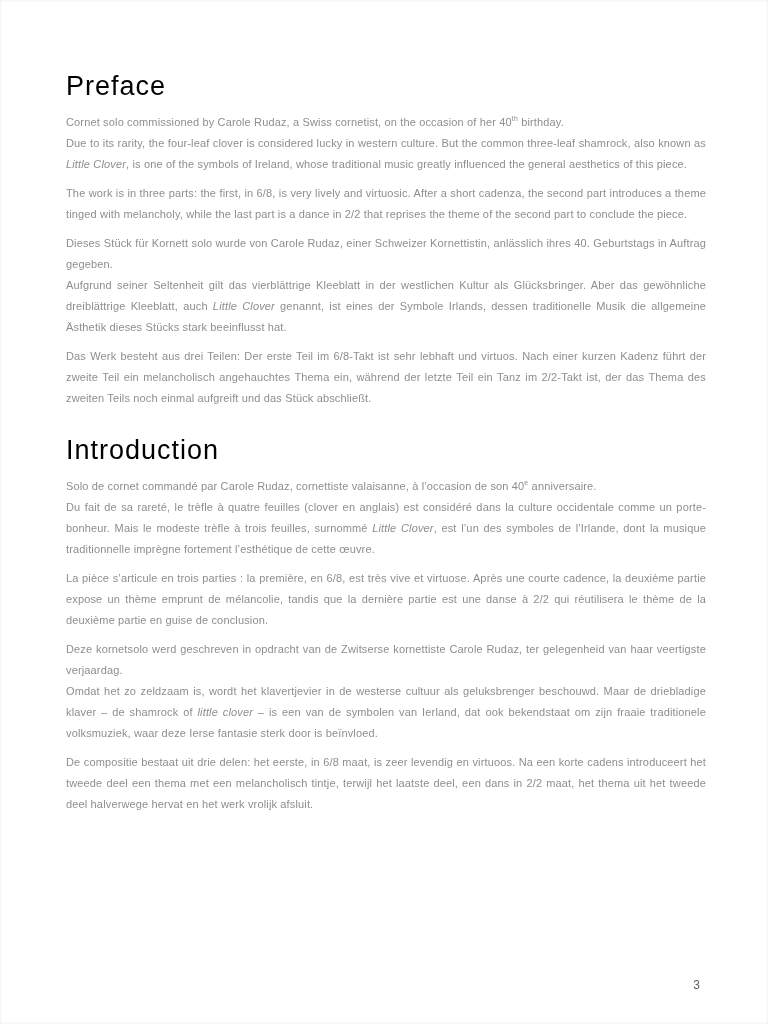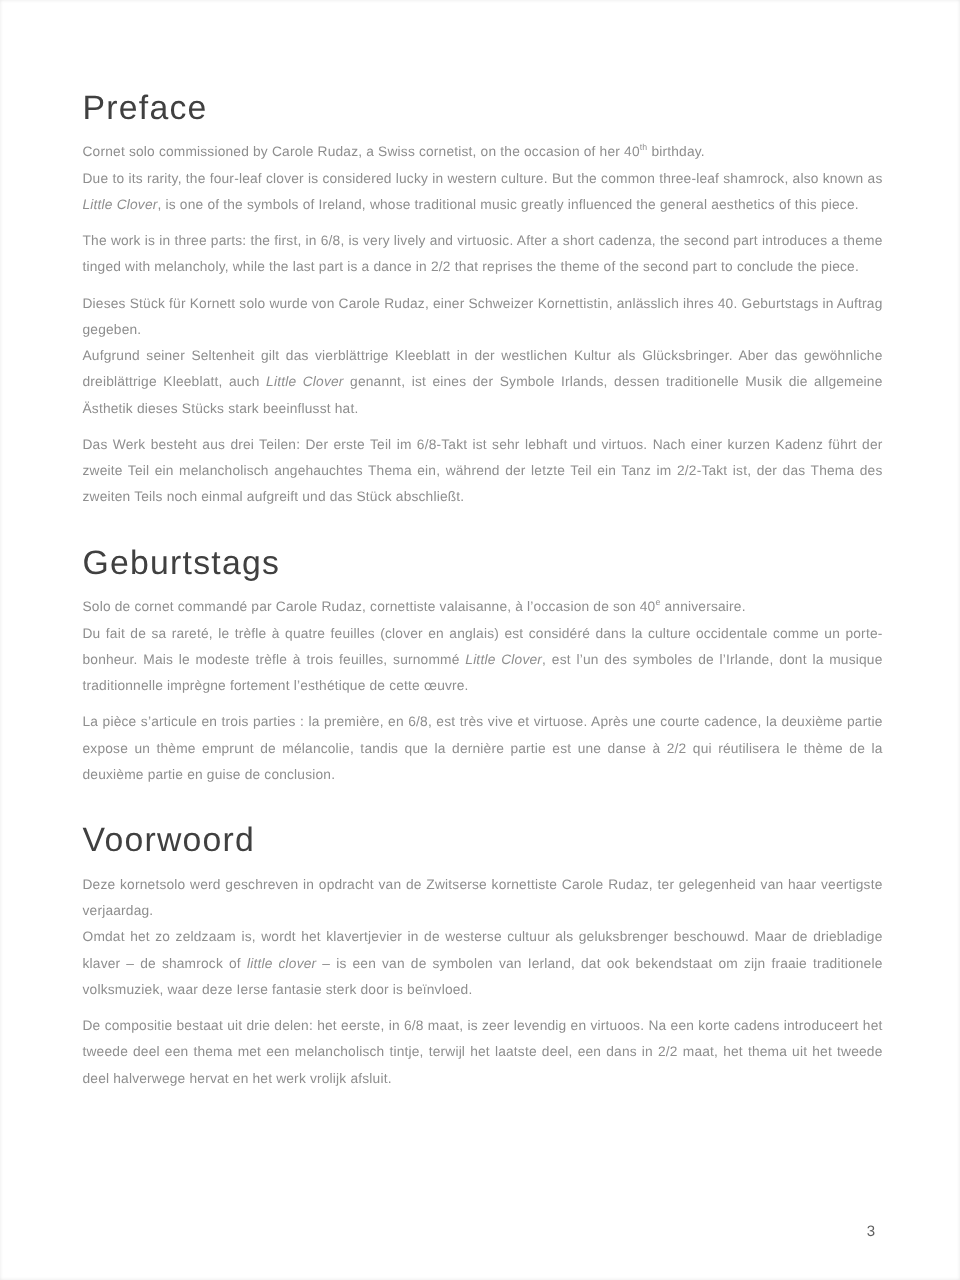"Preface" h2.heading { color: #404040 -> #000000 }
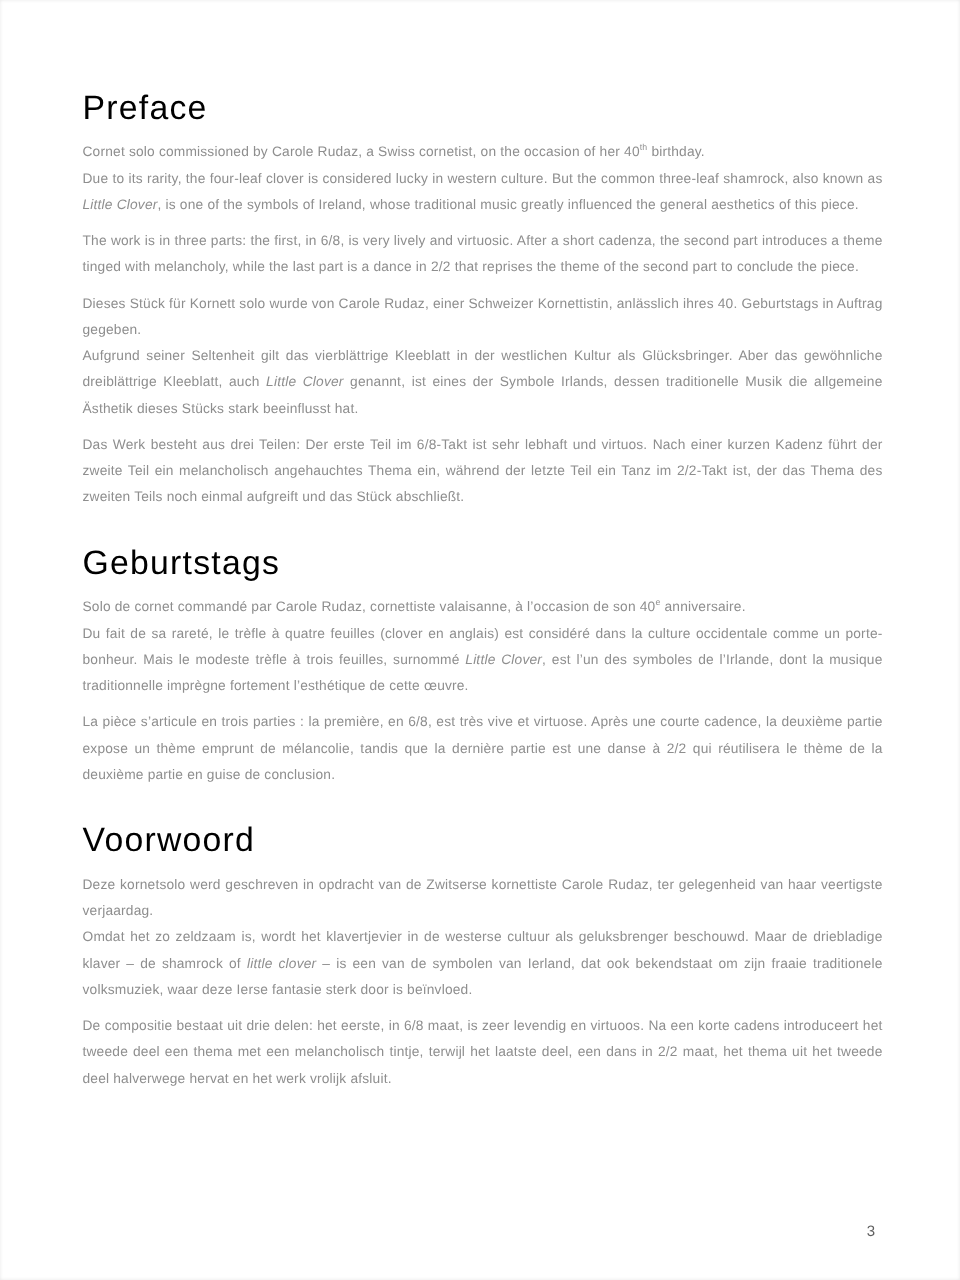"Geburtstags" h2.heading { text: Geburtstags -> Introduction }
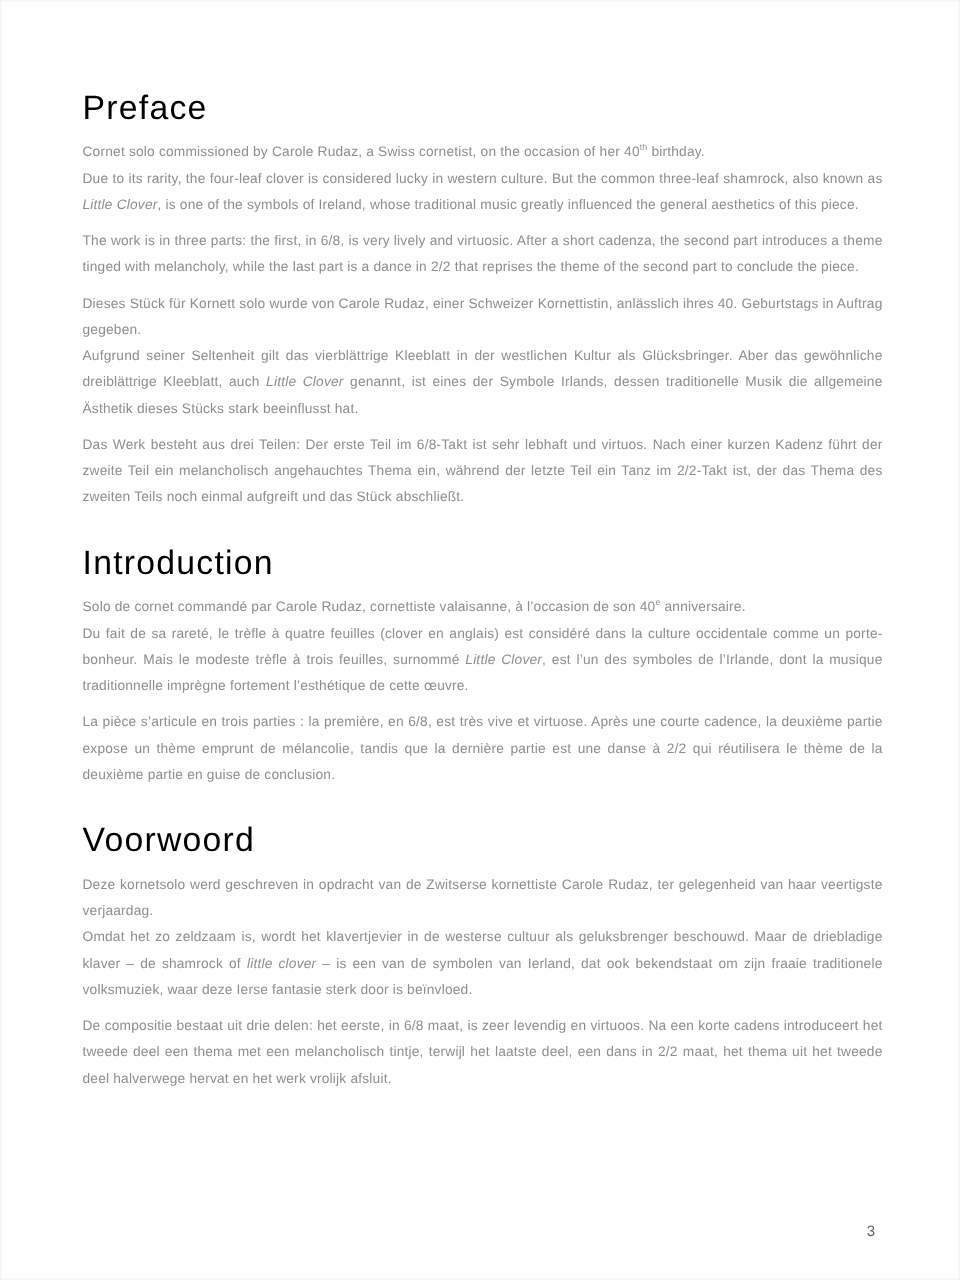"Voorwoord" h2.heading { html: <h2>Voorwoord</h2> -> none }
